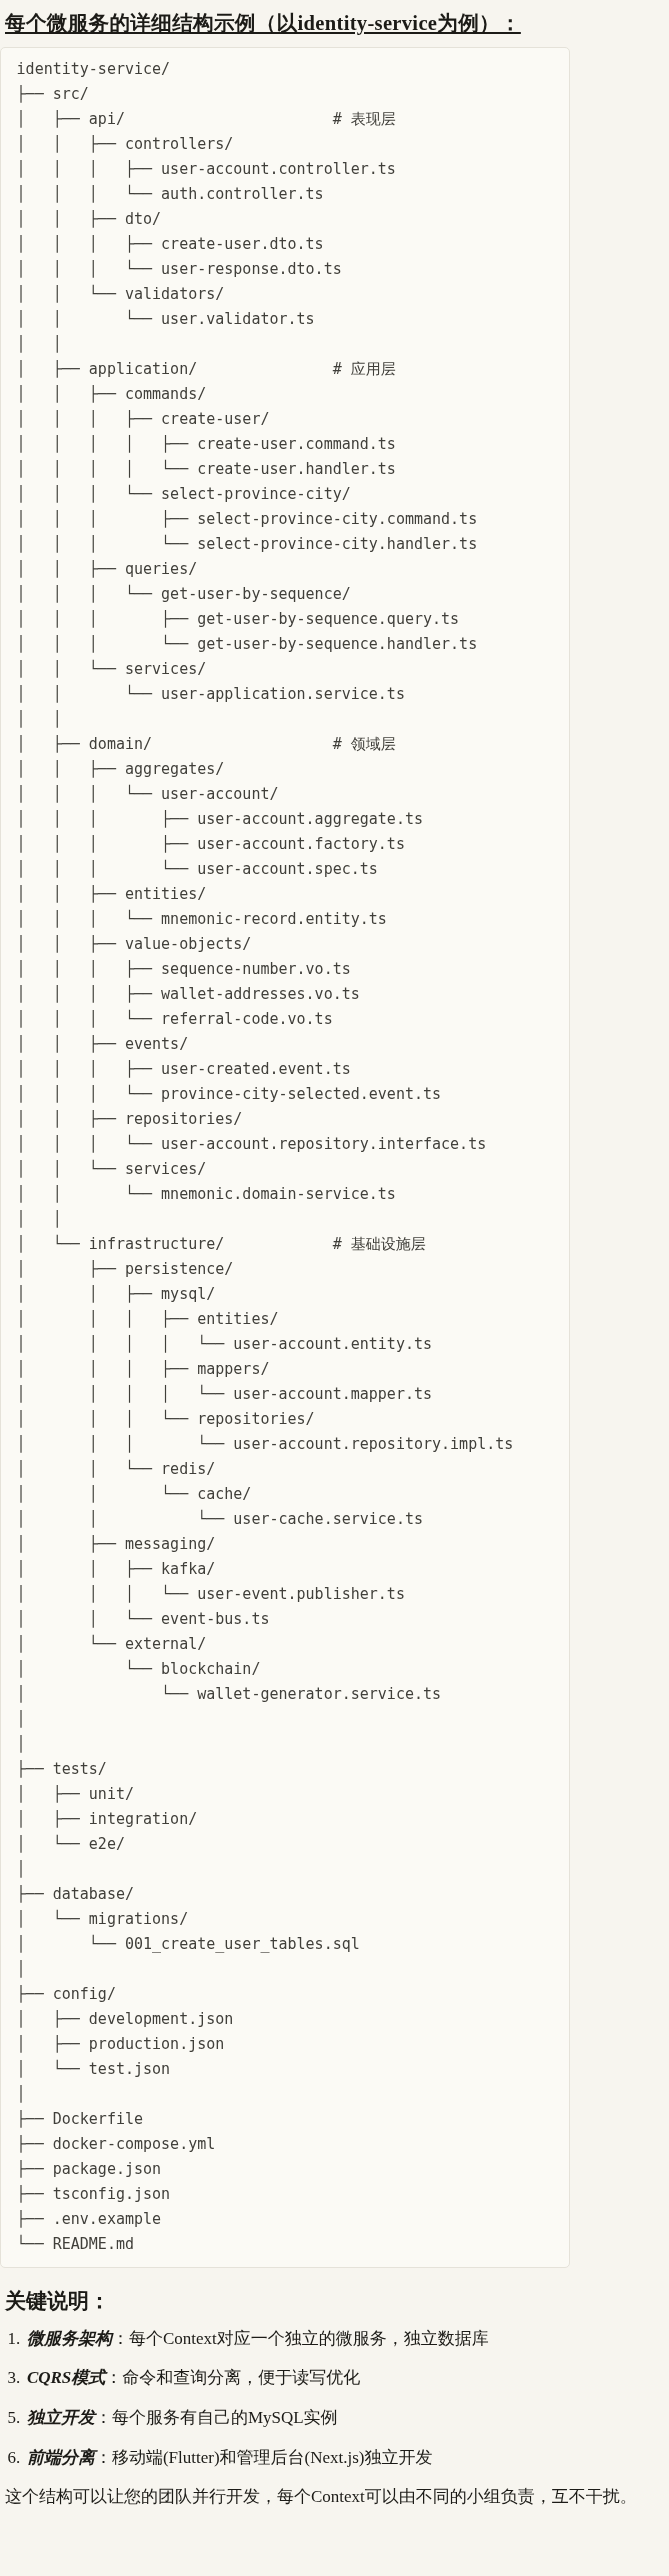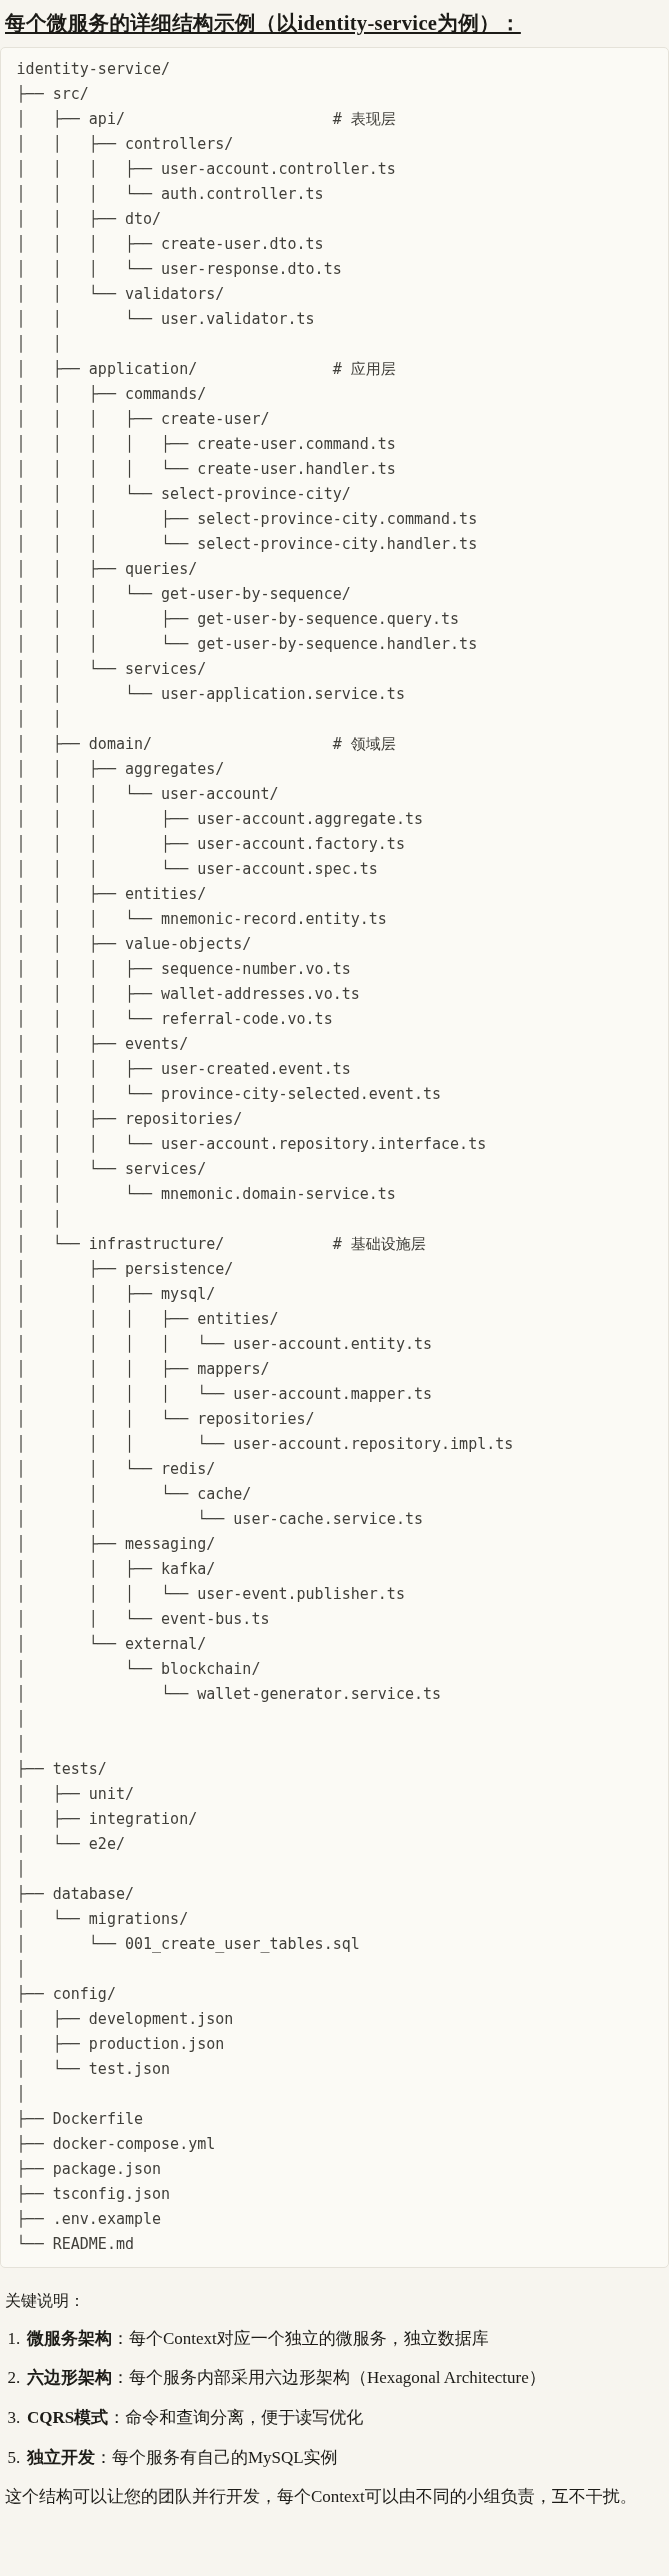"identity-service/" .code-box { width: 669px -> 570px }
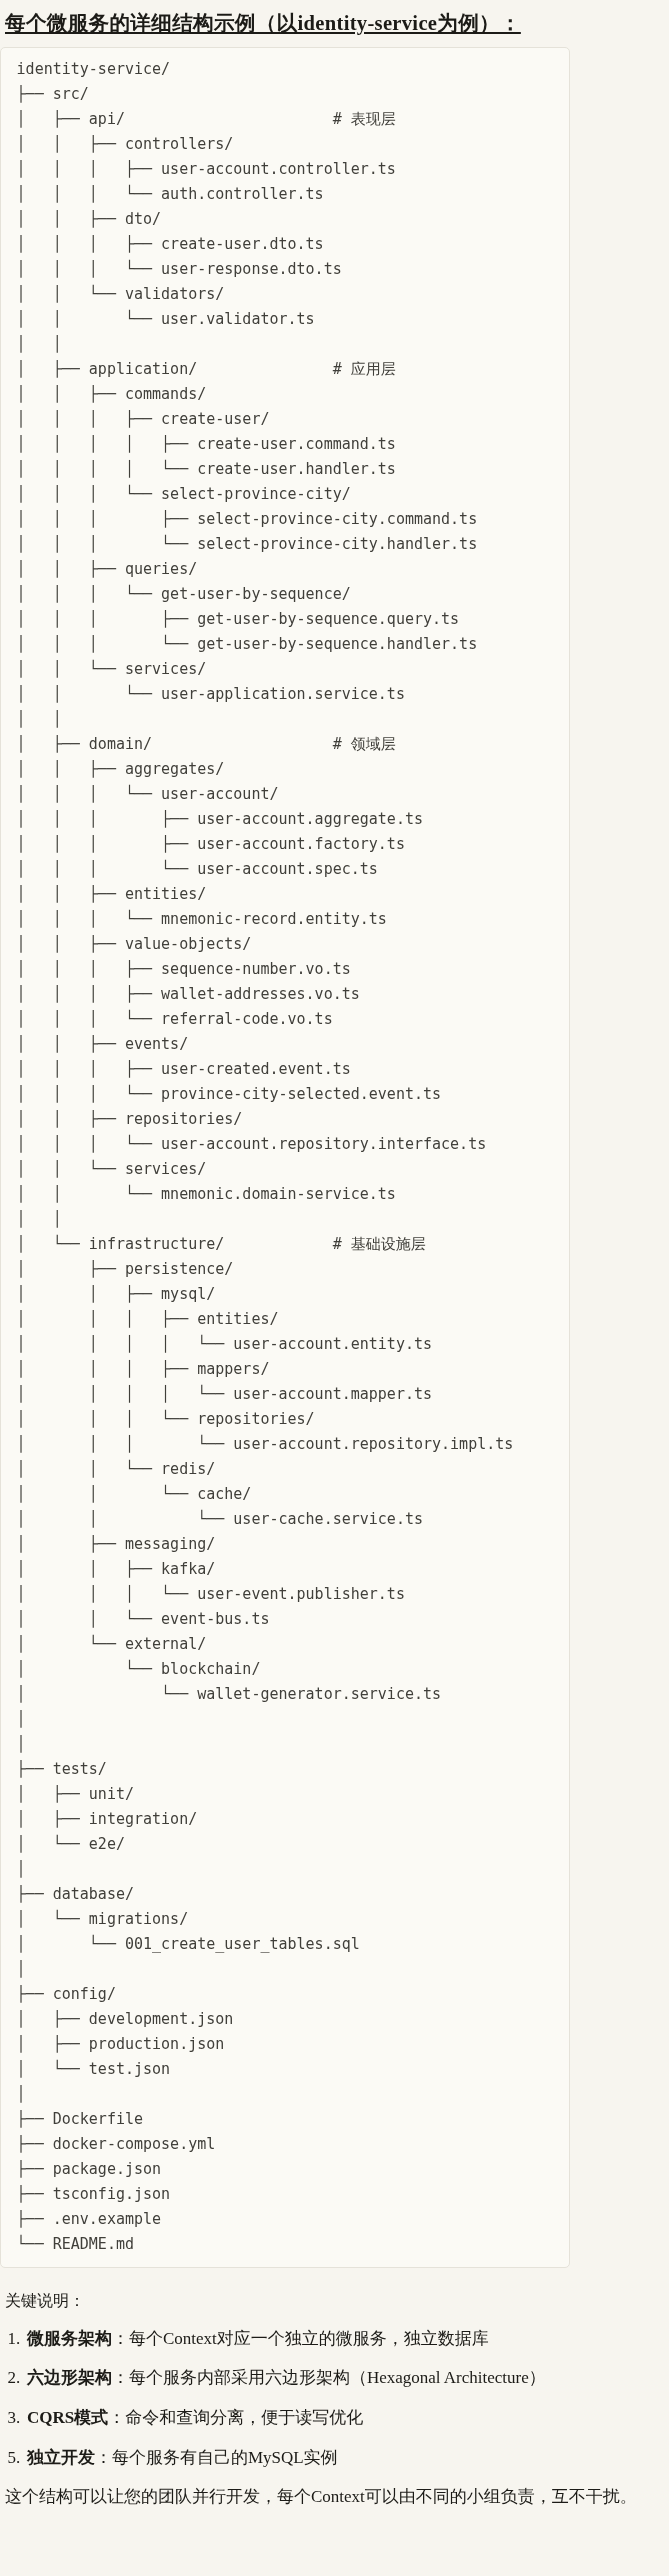"关键说明：" .notes-heading { font-size: 16px -> 21px; font-weight: normal -> bold }
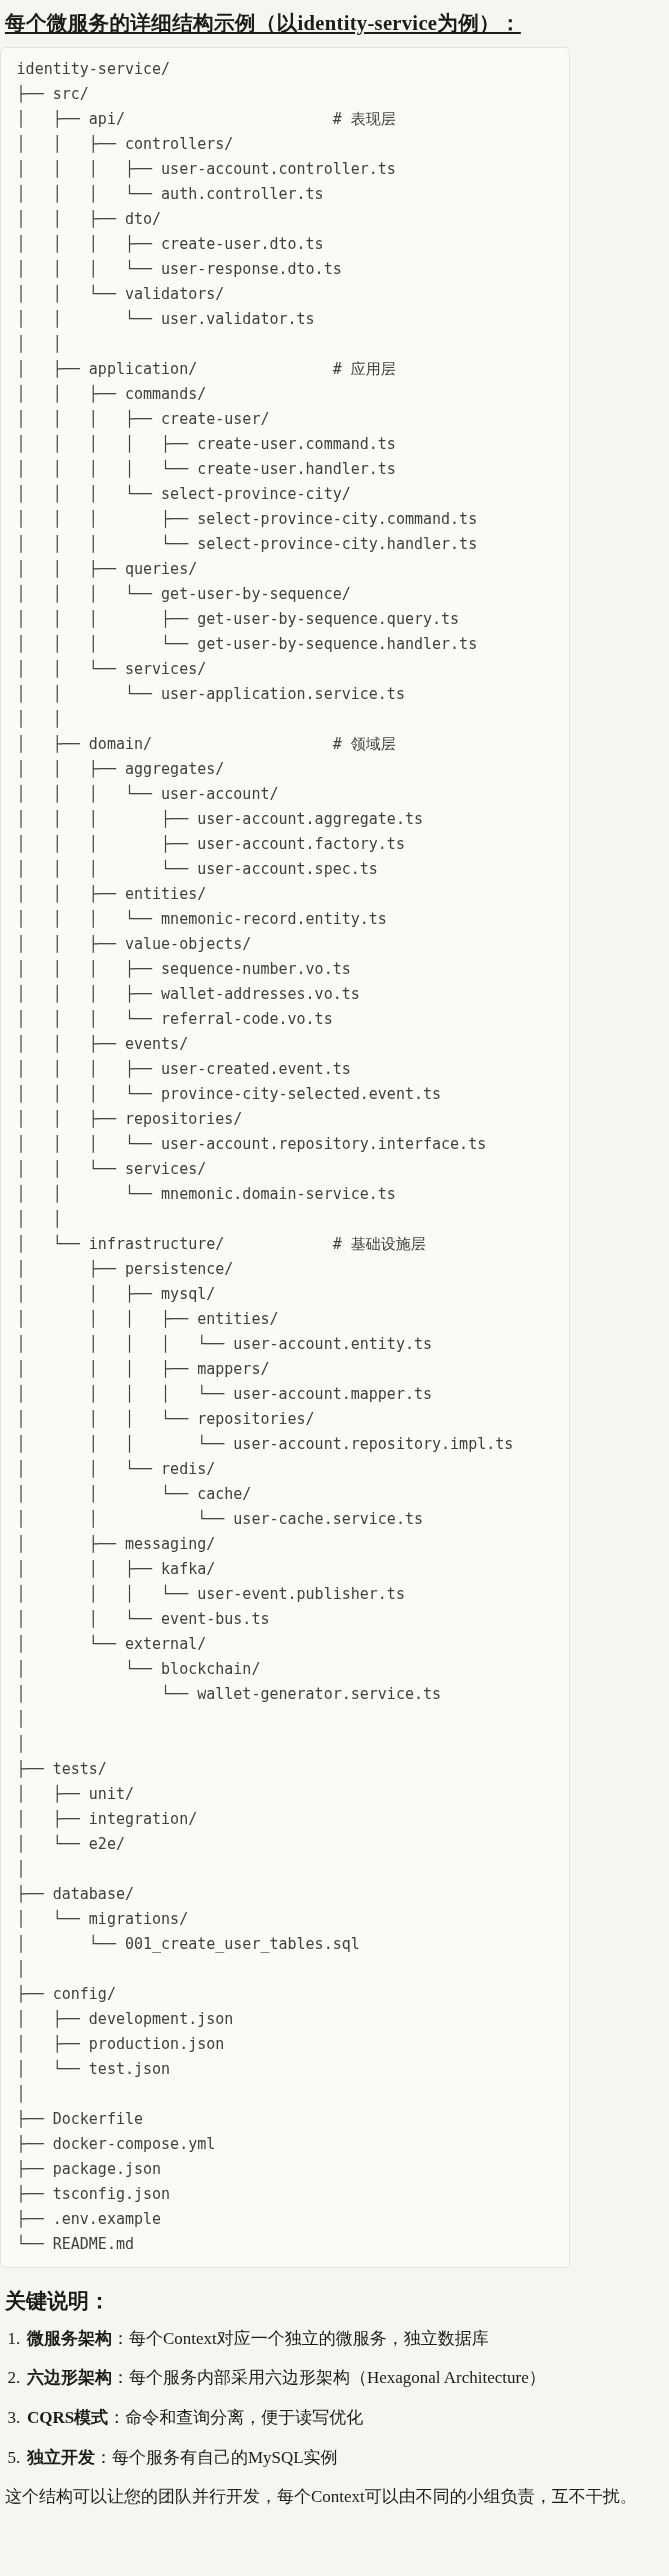"微服务架构" .note-term { font-style: none -> italic }
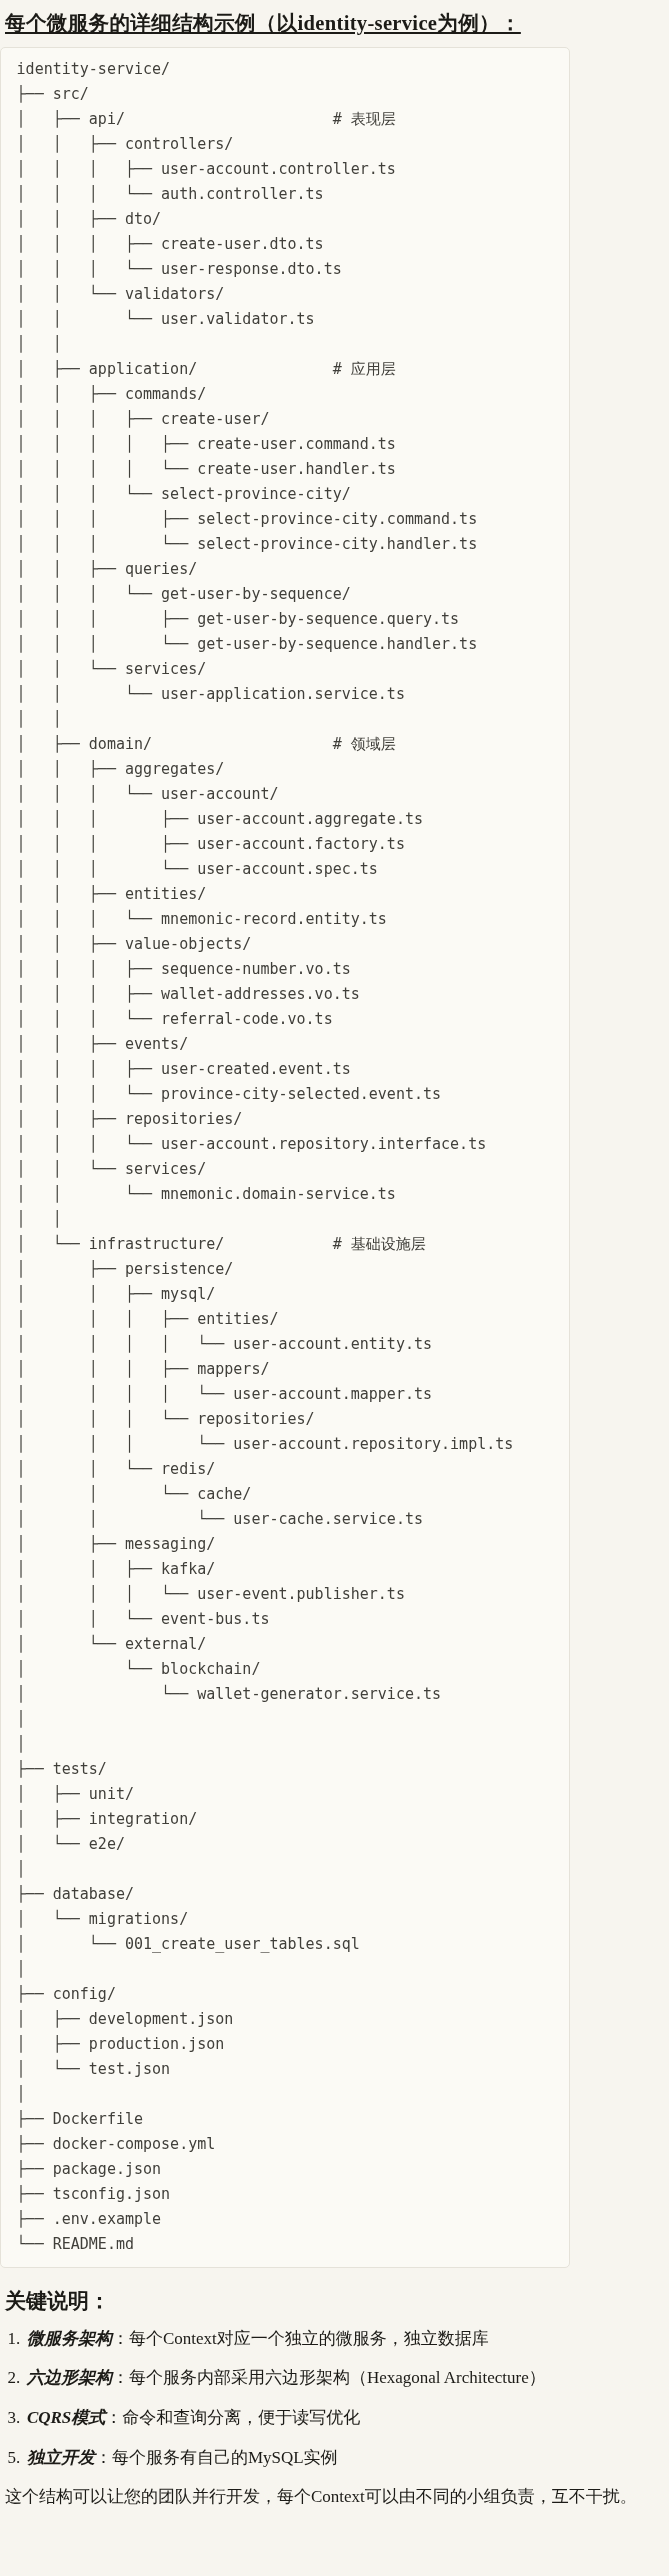"2. 六边形架构：每个服务内部采用六边形架构（Hexagonal" div.note-item { html: <div><span>2.</span><span>六边形架构</span><span>：每个服务内部采用六边形架构（Hexagonal Architecture）</span></div> -> none }
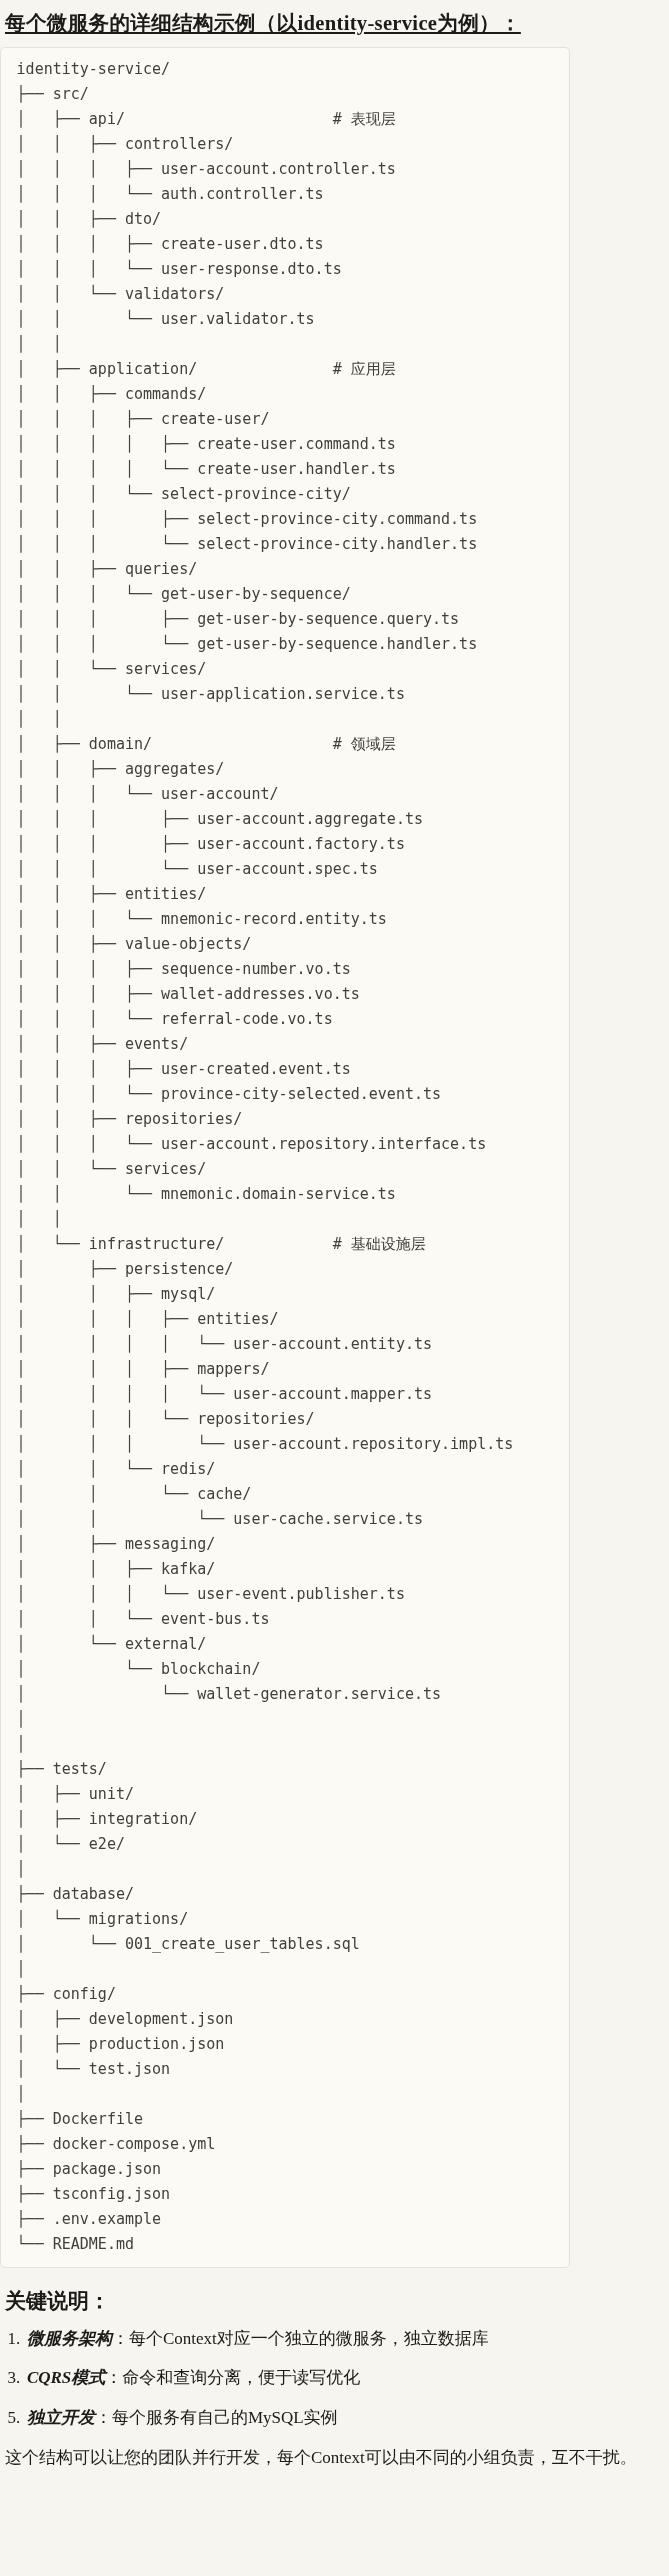"6. 前端分离：移动端(Flutter)和管理后台(Next.js)独立开发" div.note-item { html: none -> <div><span>6.</span><span>前端分离</span><span>：移动端(Flutter)和管理后台(Next.js)独立开发</span></div> }
